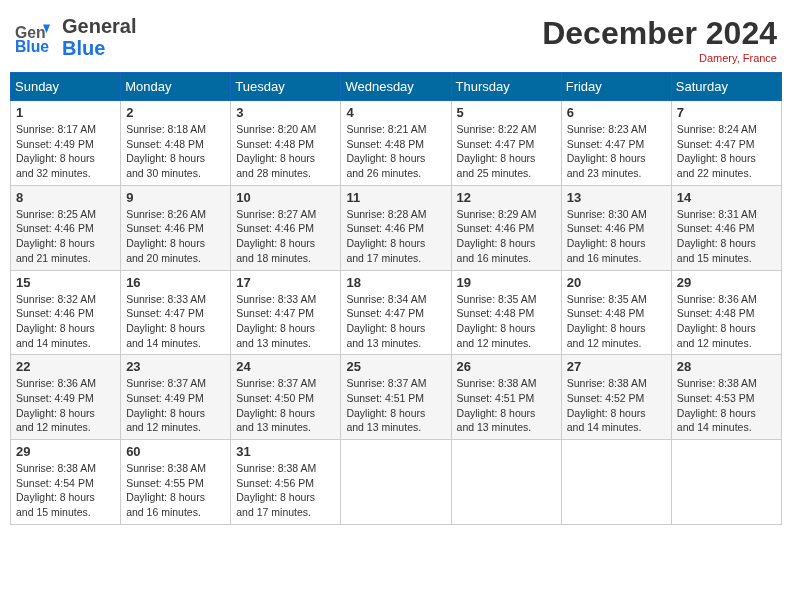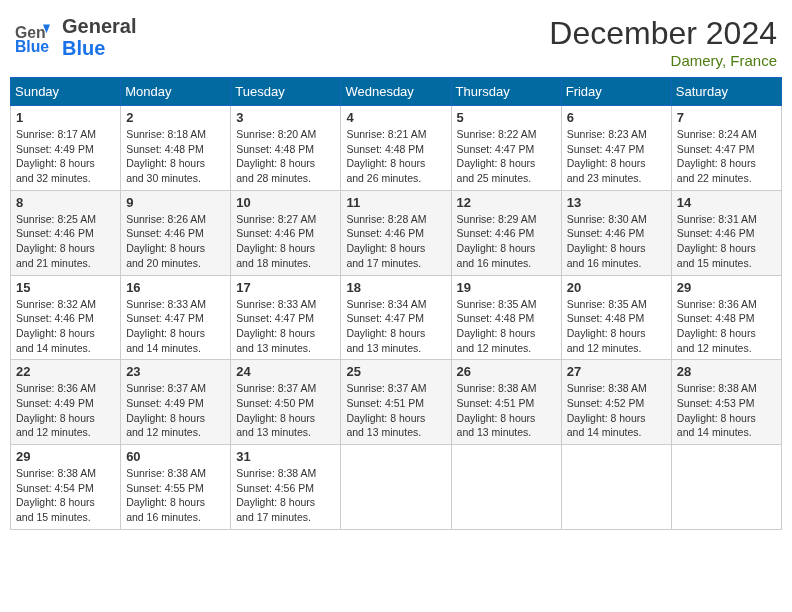"December 2024" .month-title { font-weight: normal -> bold }
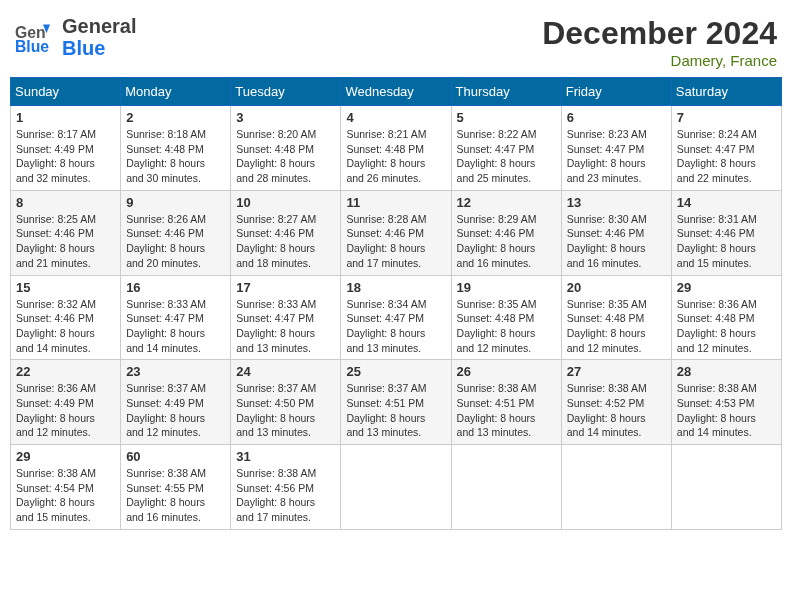"Damery, France" .location { color: #4d7c0f -> #b91c1c; font-size: 15px -> 11px }
